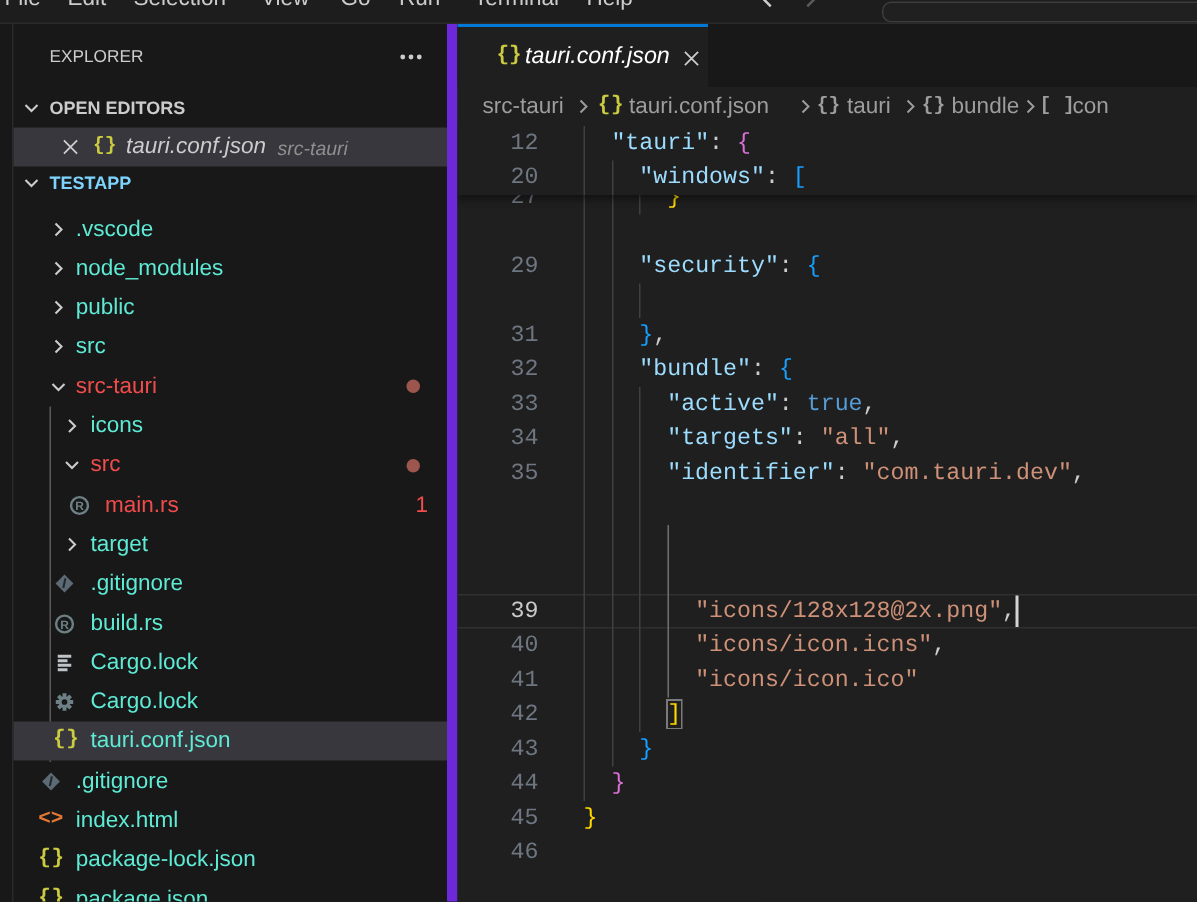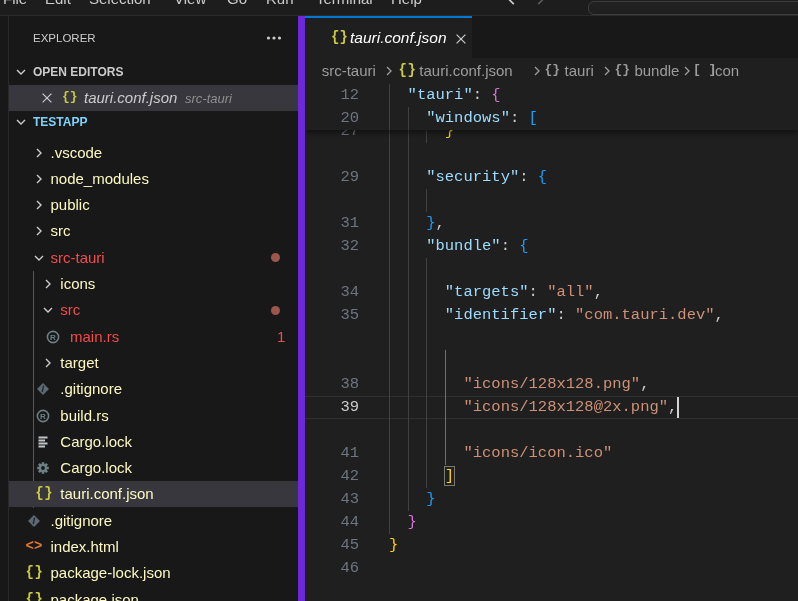".vscode" .tlab { color: #fef9c3 -> #5eead4 }
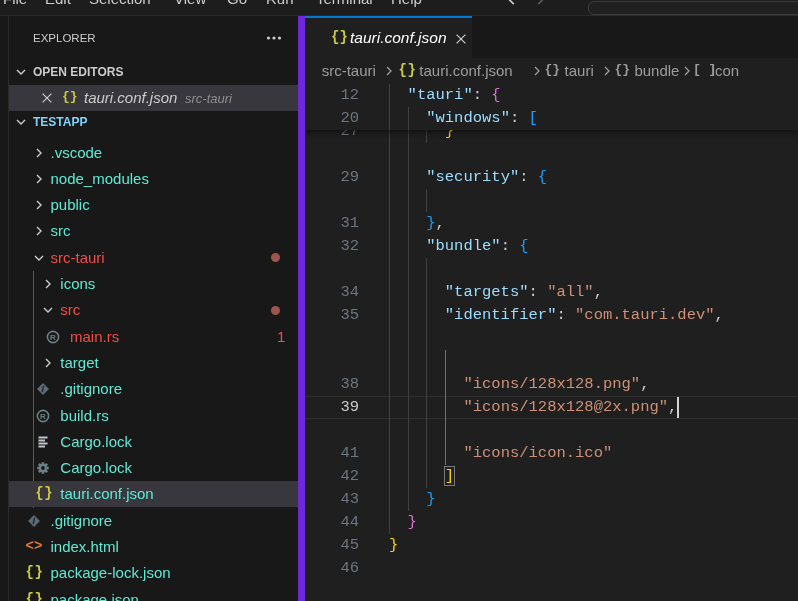"33" div.cl { html: none -> <div><span>33</span><span> <i>"active"</i>: <i>true</i>,</span></div> }
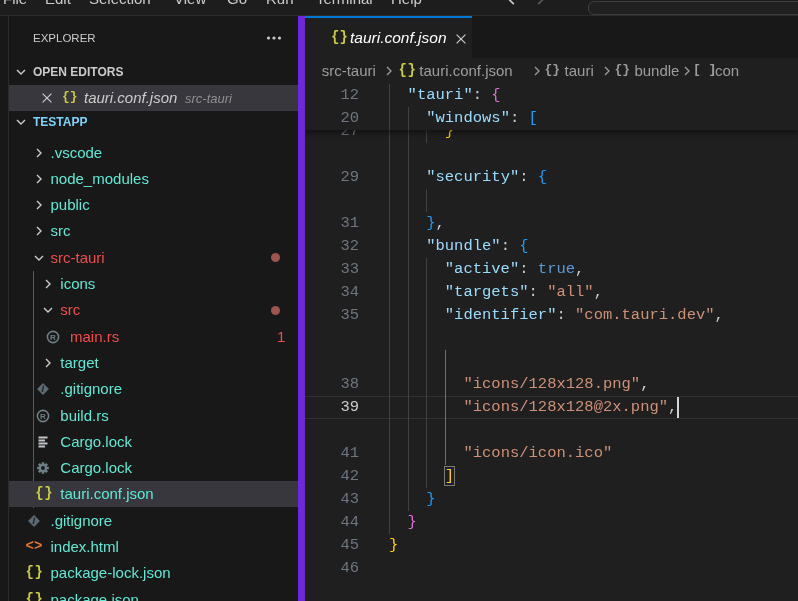"38" div.cl { html: <div><span>38</span><span> <i>"icons/128x128.png"</i>,</span></div> -> none }
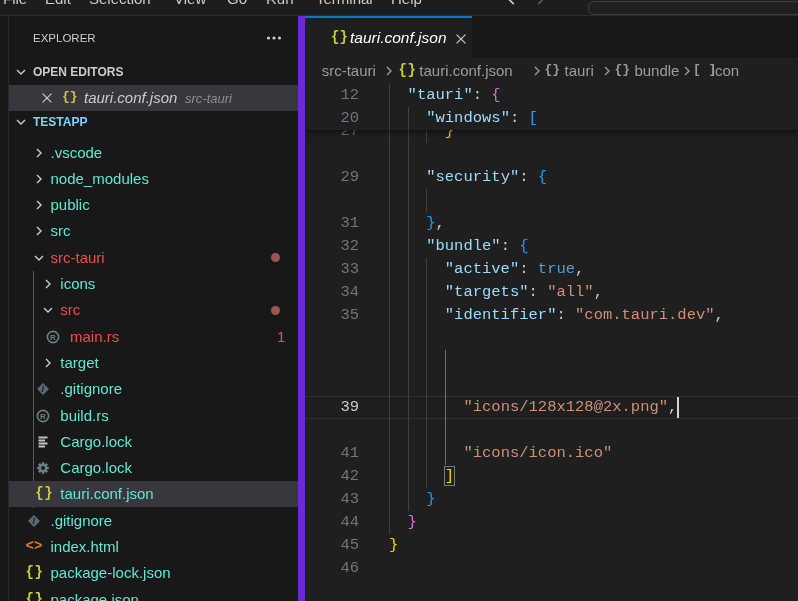"40" div.cl { html: none -> <div><span>40</span><span> <i>"icons/icon.icns"</i>,</span></div> }
